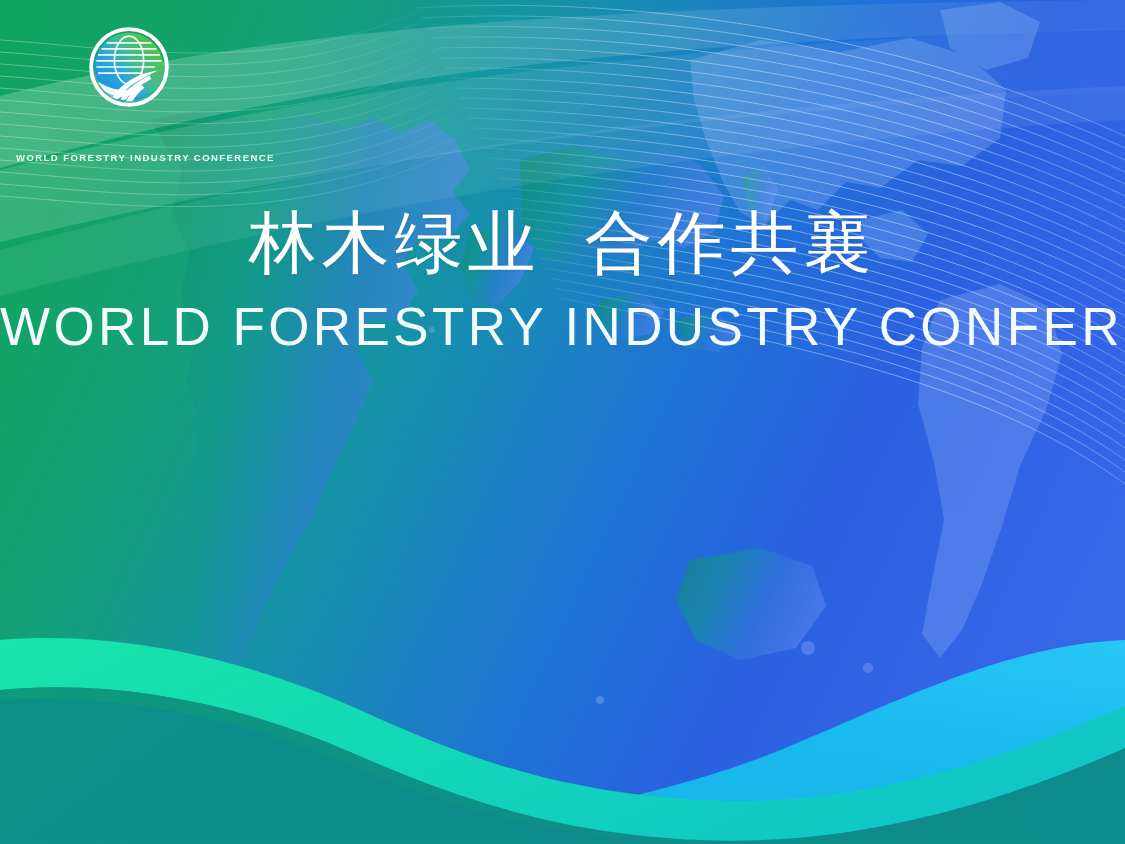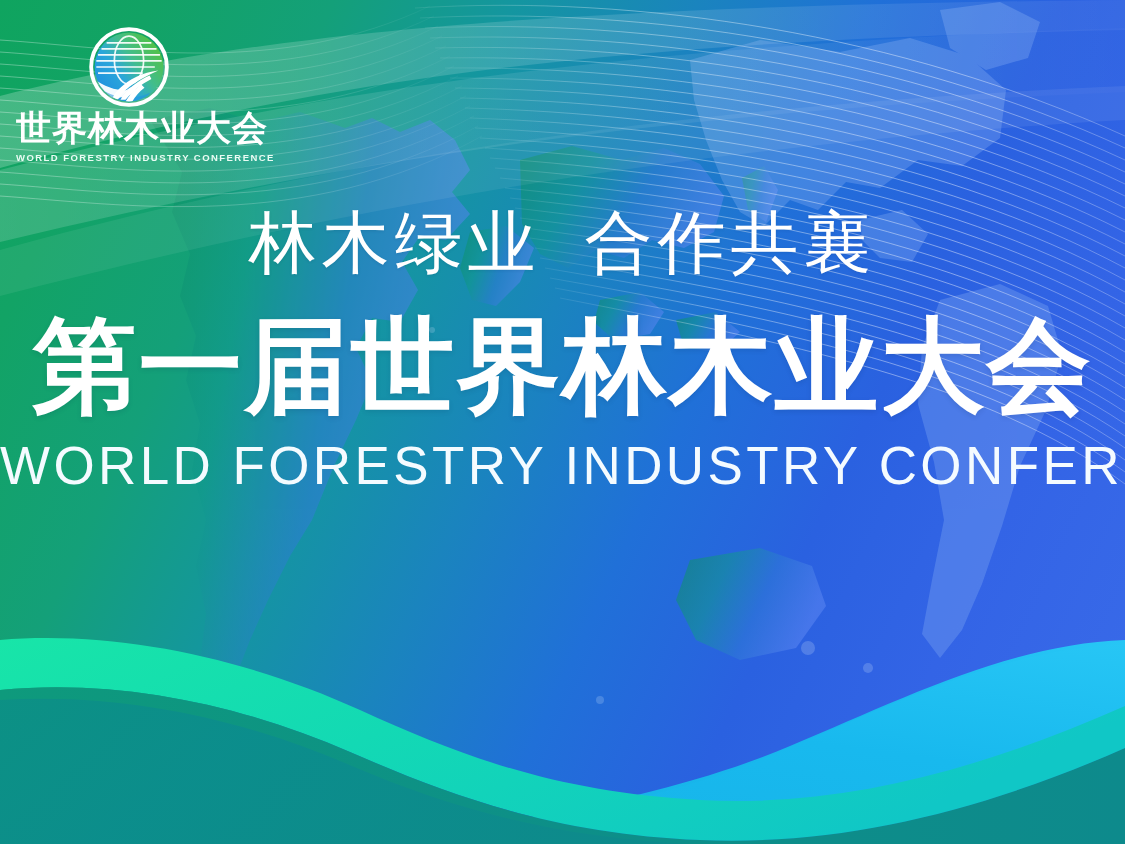"世界林木业大会" div.logo-cn { html: <div>世界林木业大会</div> -> none }
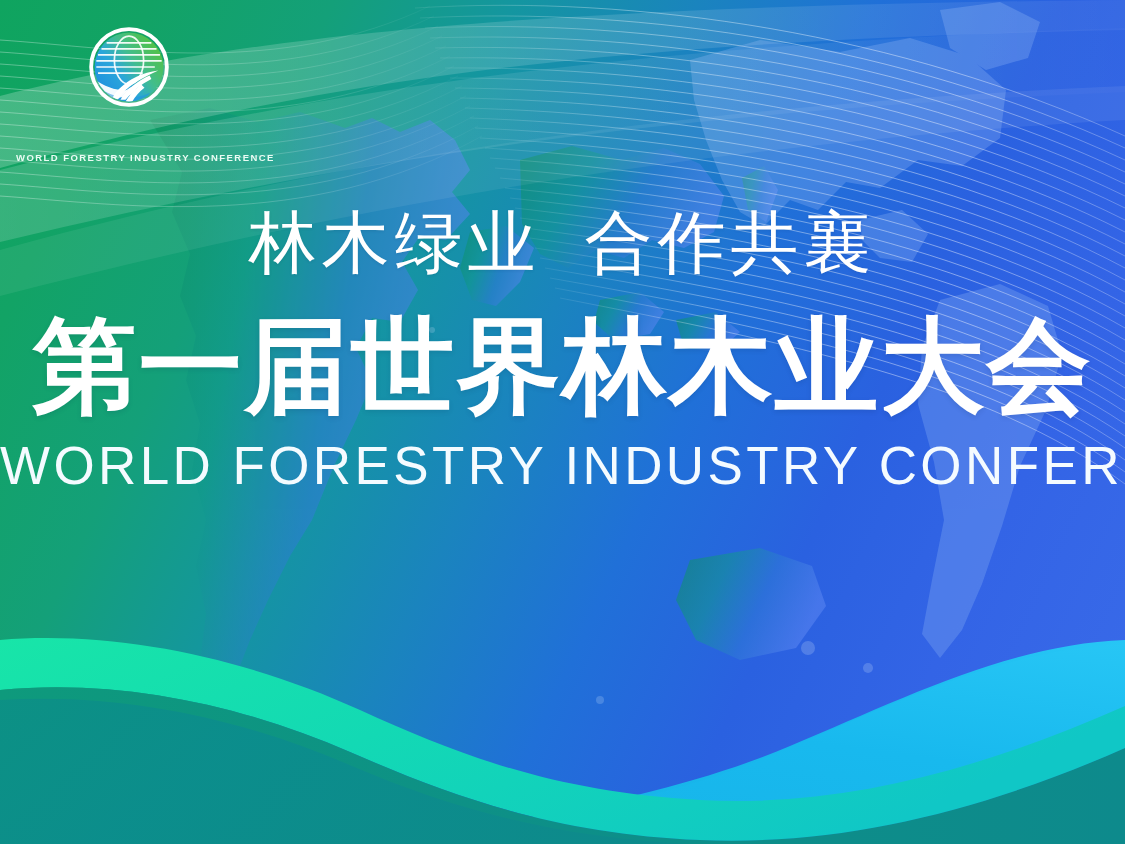"第一届世界林木业大会" div.title-cn { html: <div>第一届世界林木业大会</div> -> none }
